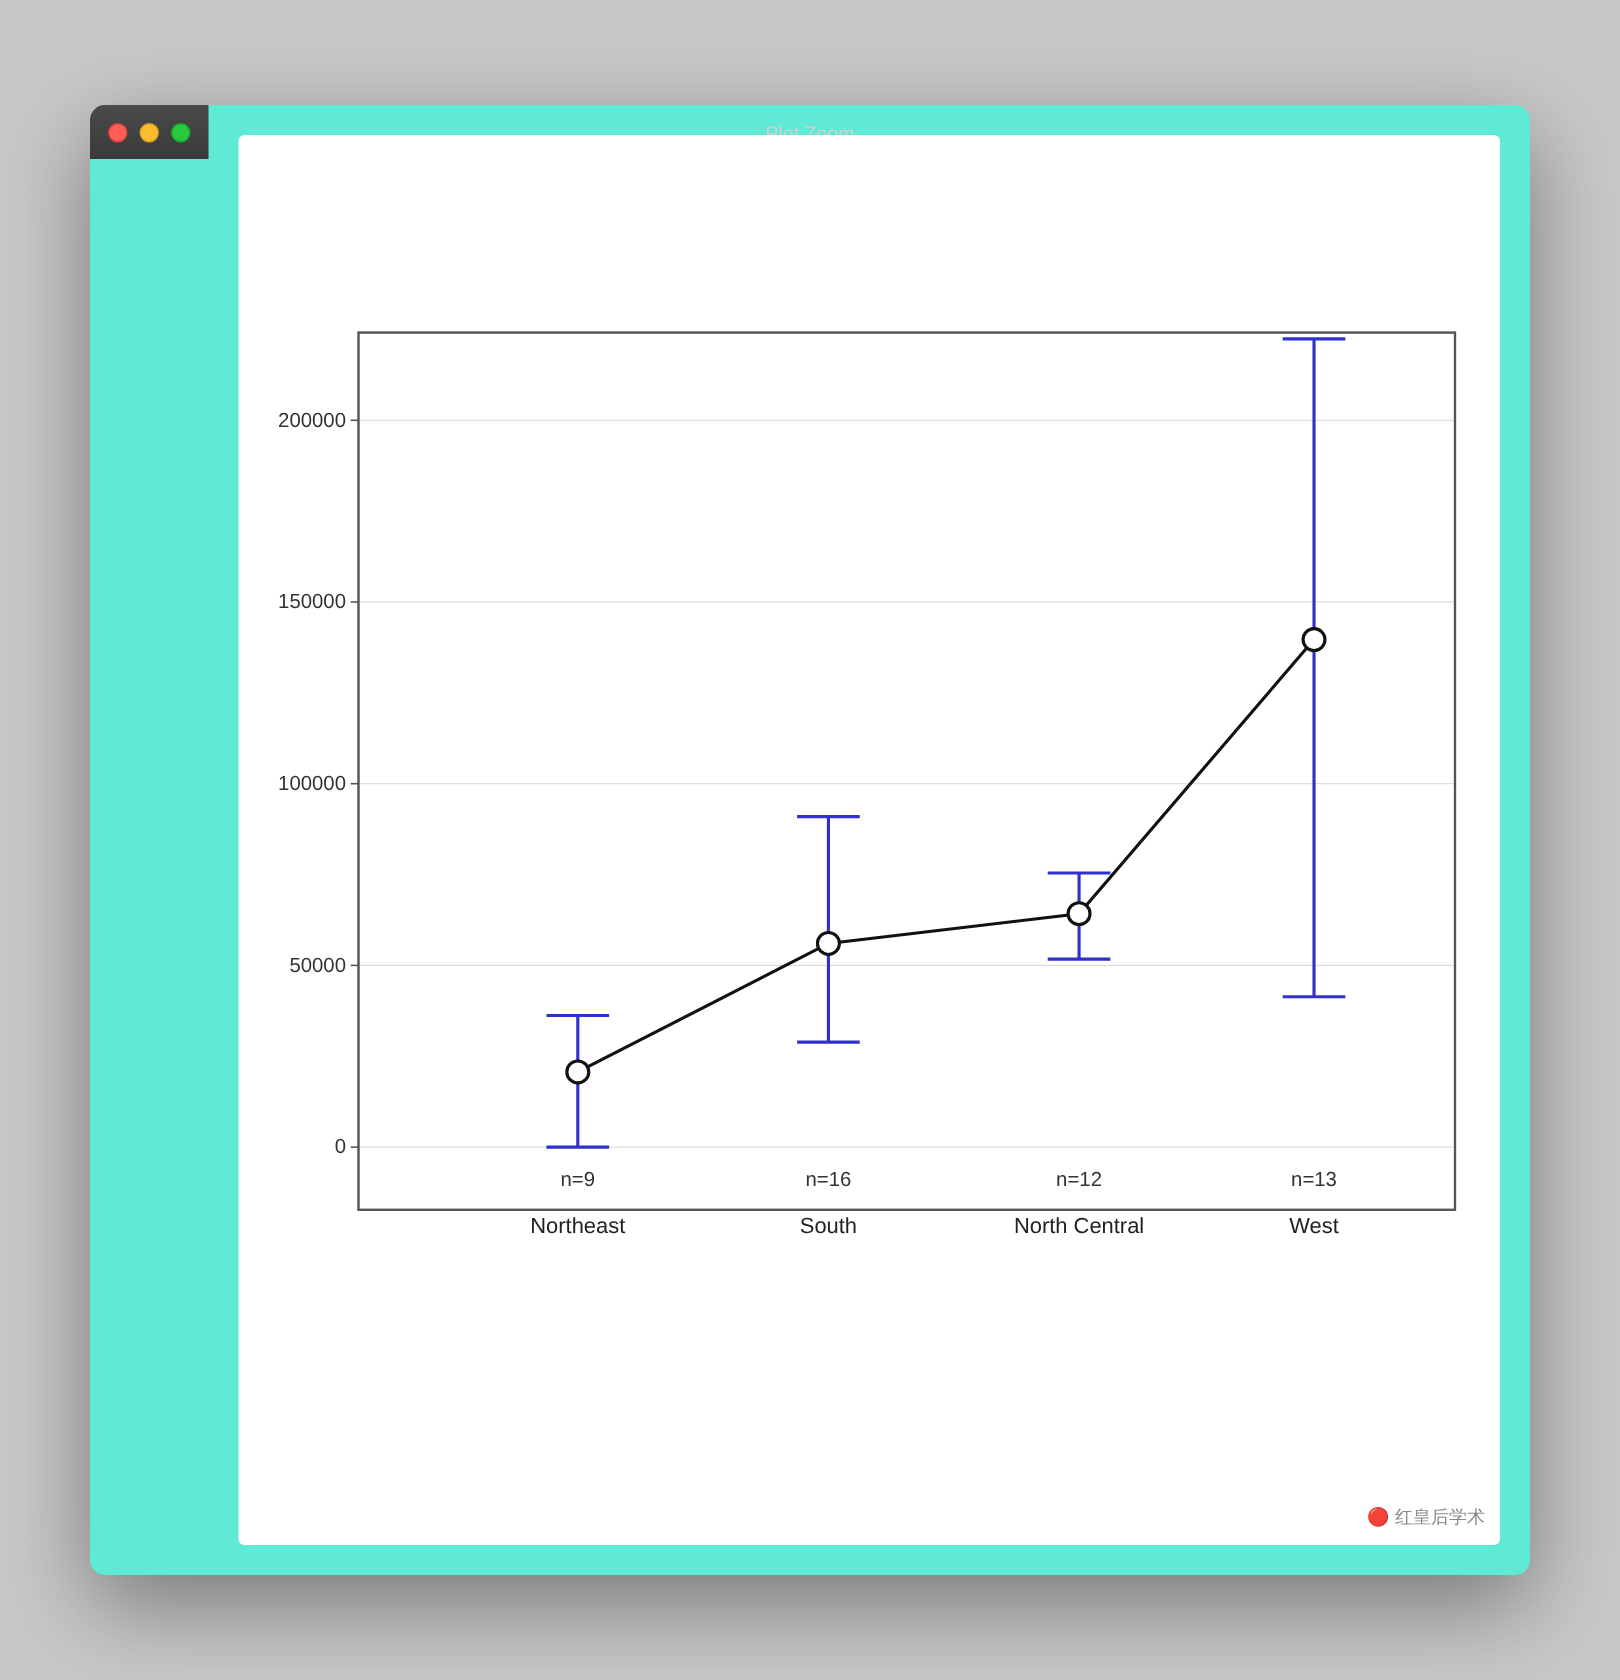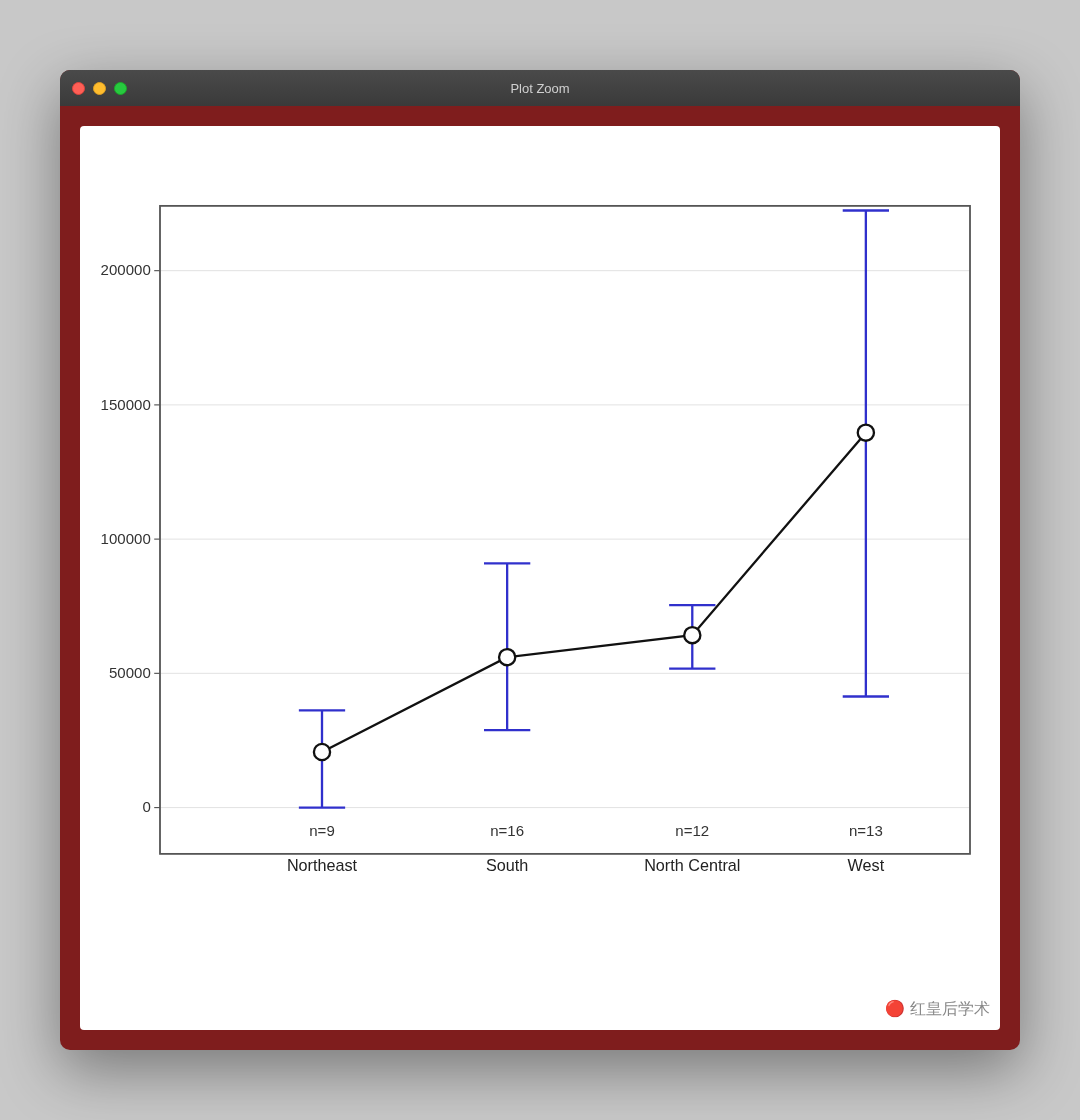"Plot Zoom" .window { background: #7f1d1d -> #5eead4; flex-direction: column -> row }
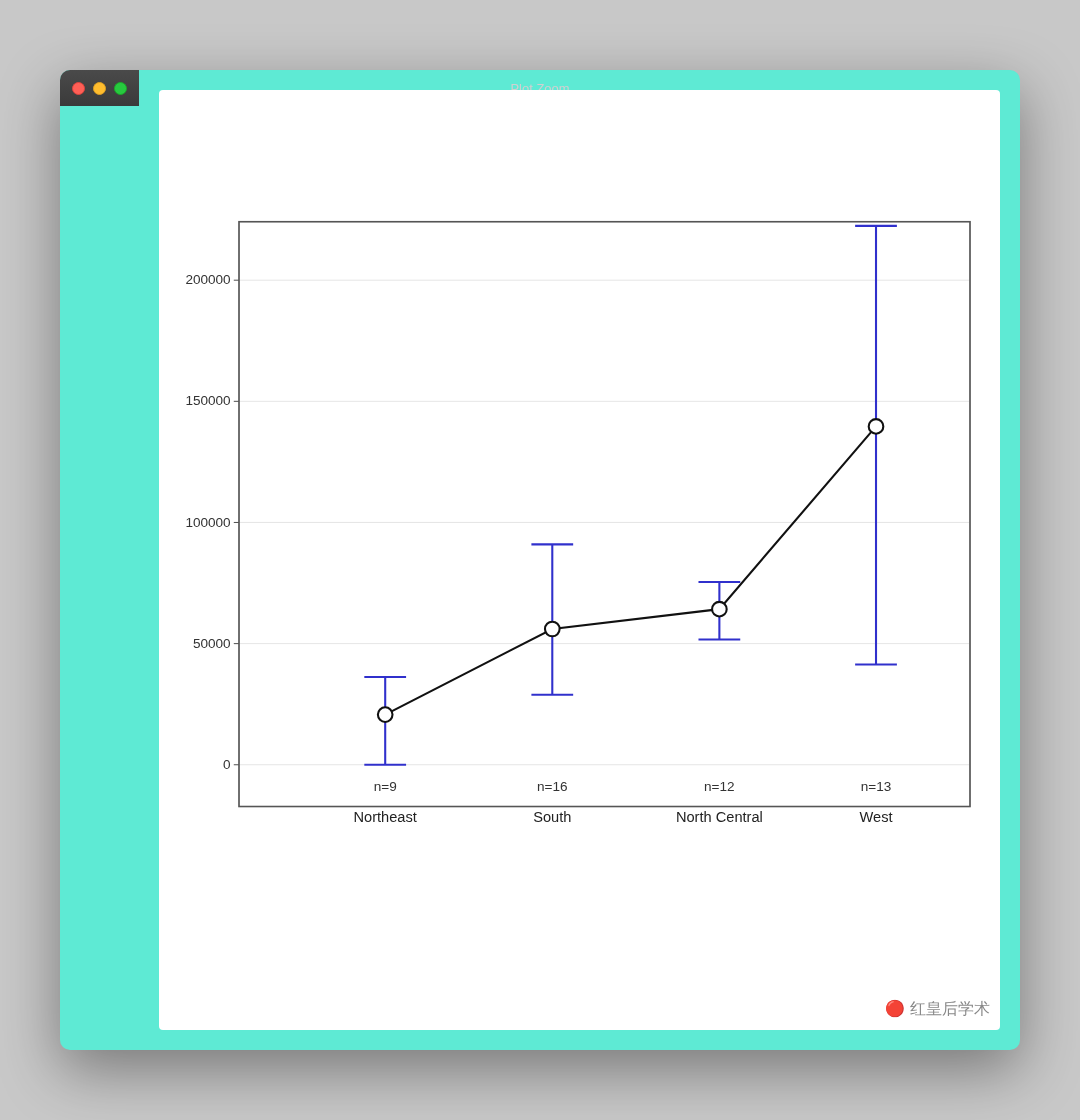"🔴 红皇后学术" .watermark { font-size: 16px -> 12px }
